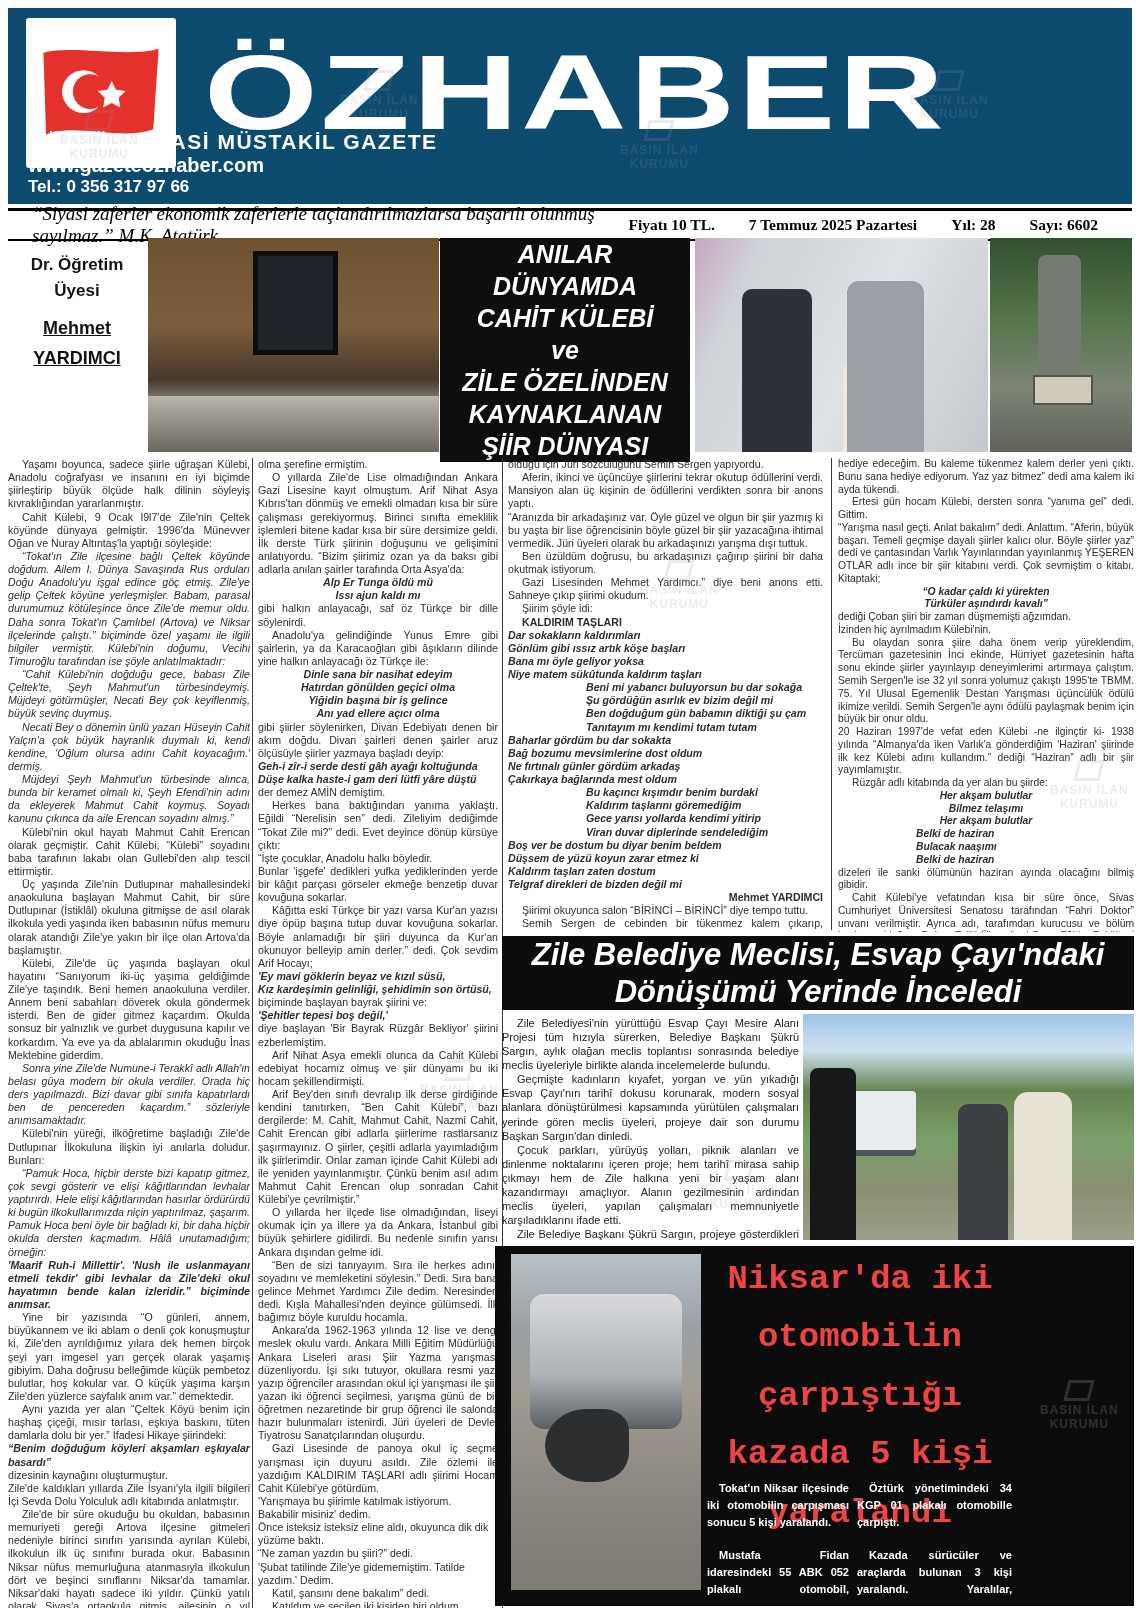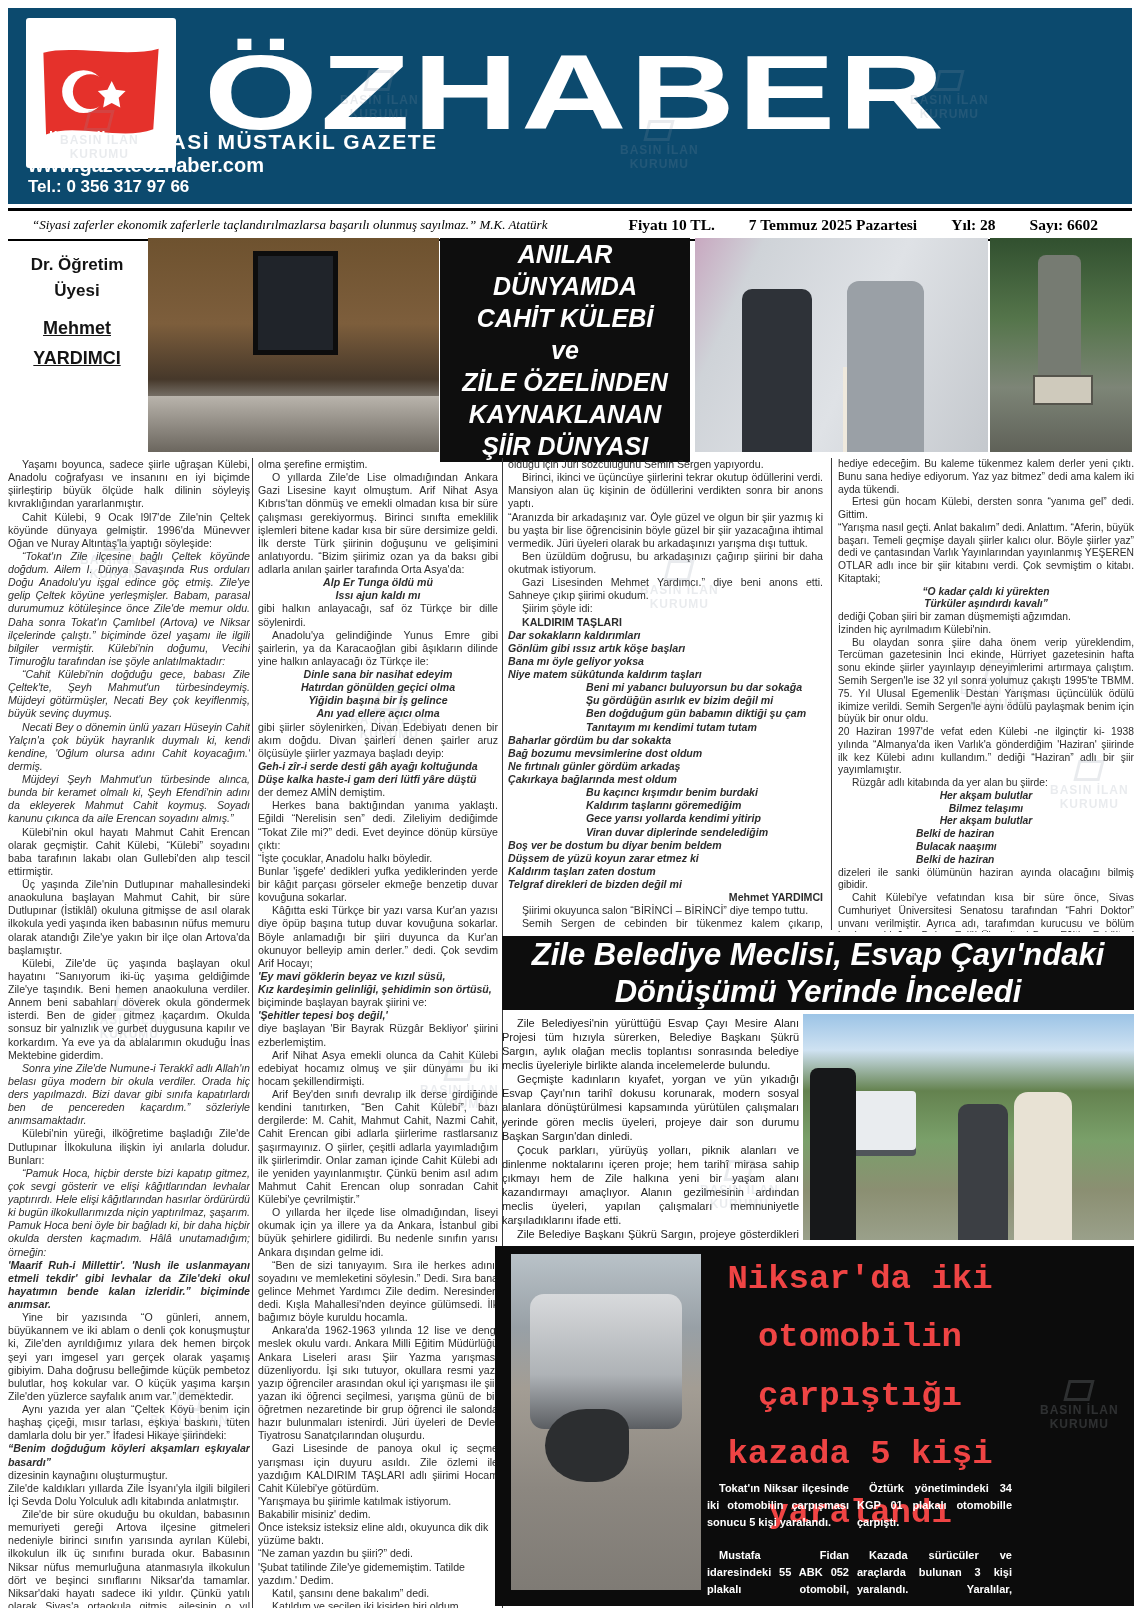"“Siyasi zaferler ekonomik zaferlerle" .quote { font-size: 13px -> 19px }
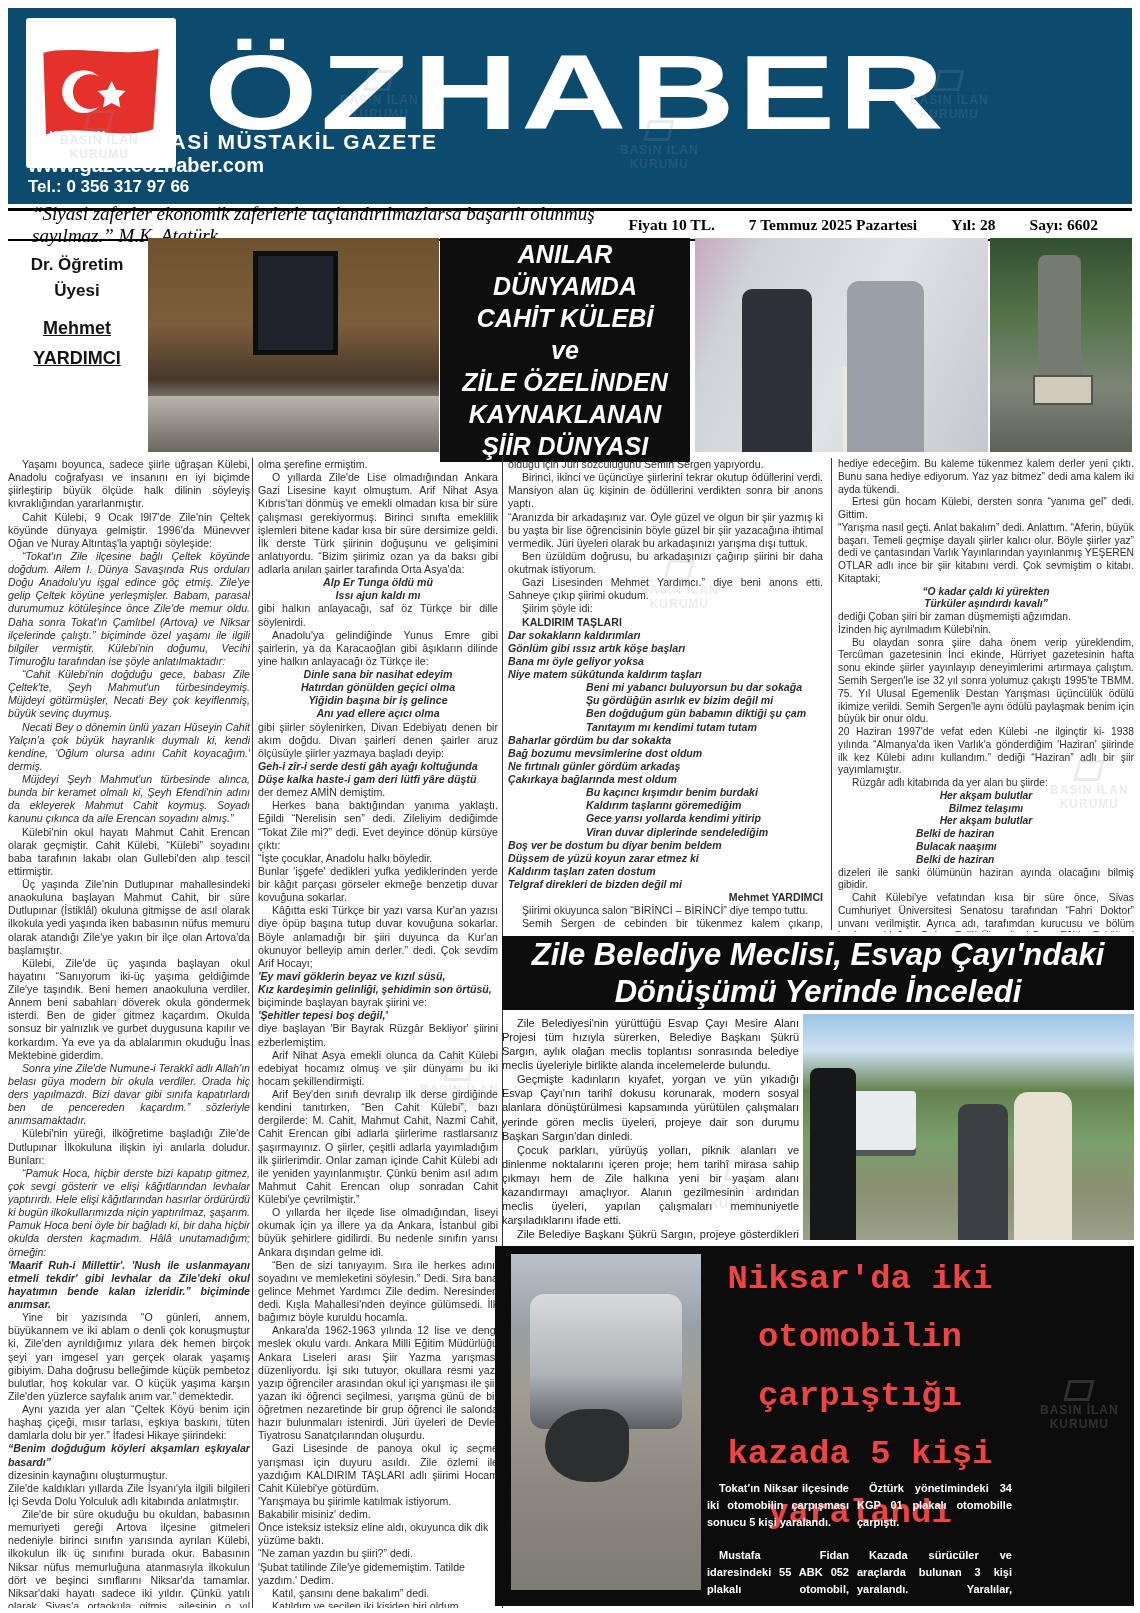"Birinci, ikinci ve üçüncüye şiirlerini" p.p-n { text: Birinci -> Aferin }
